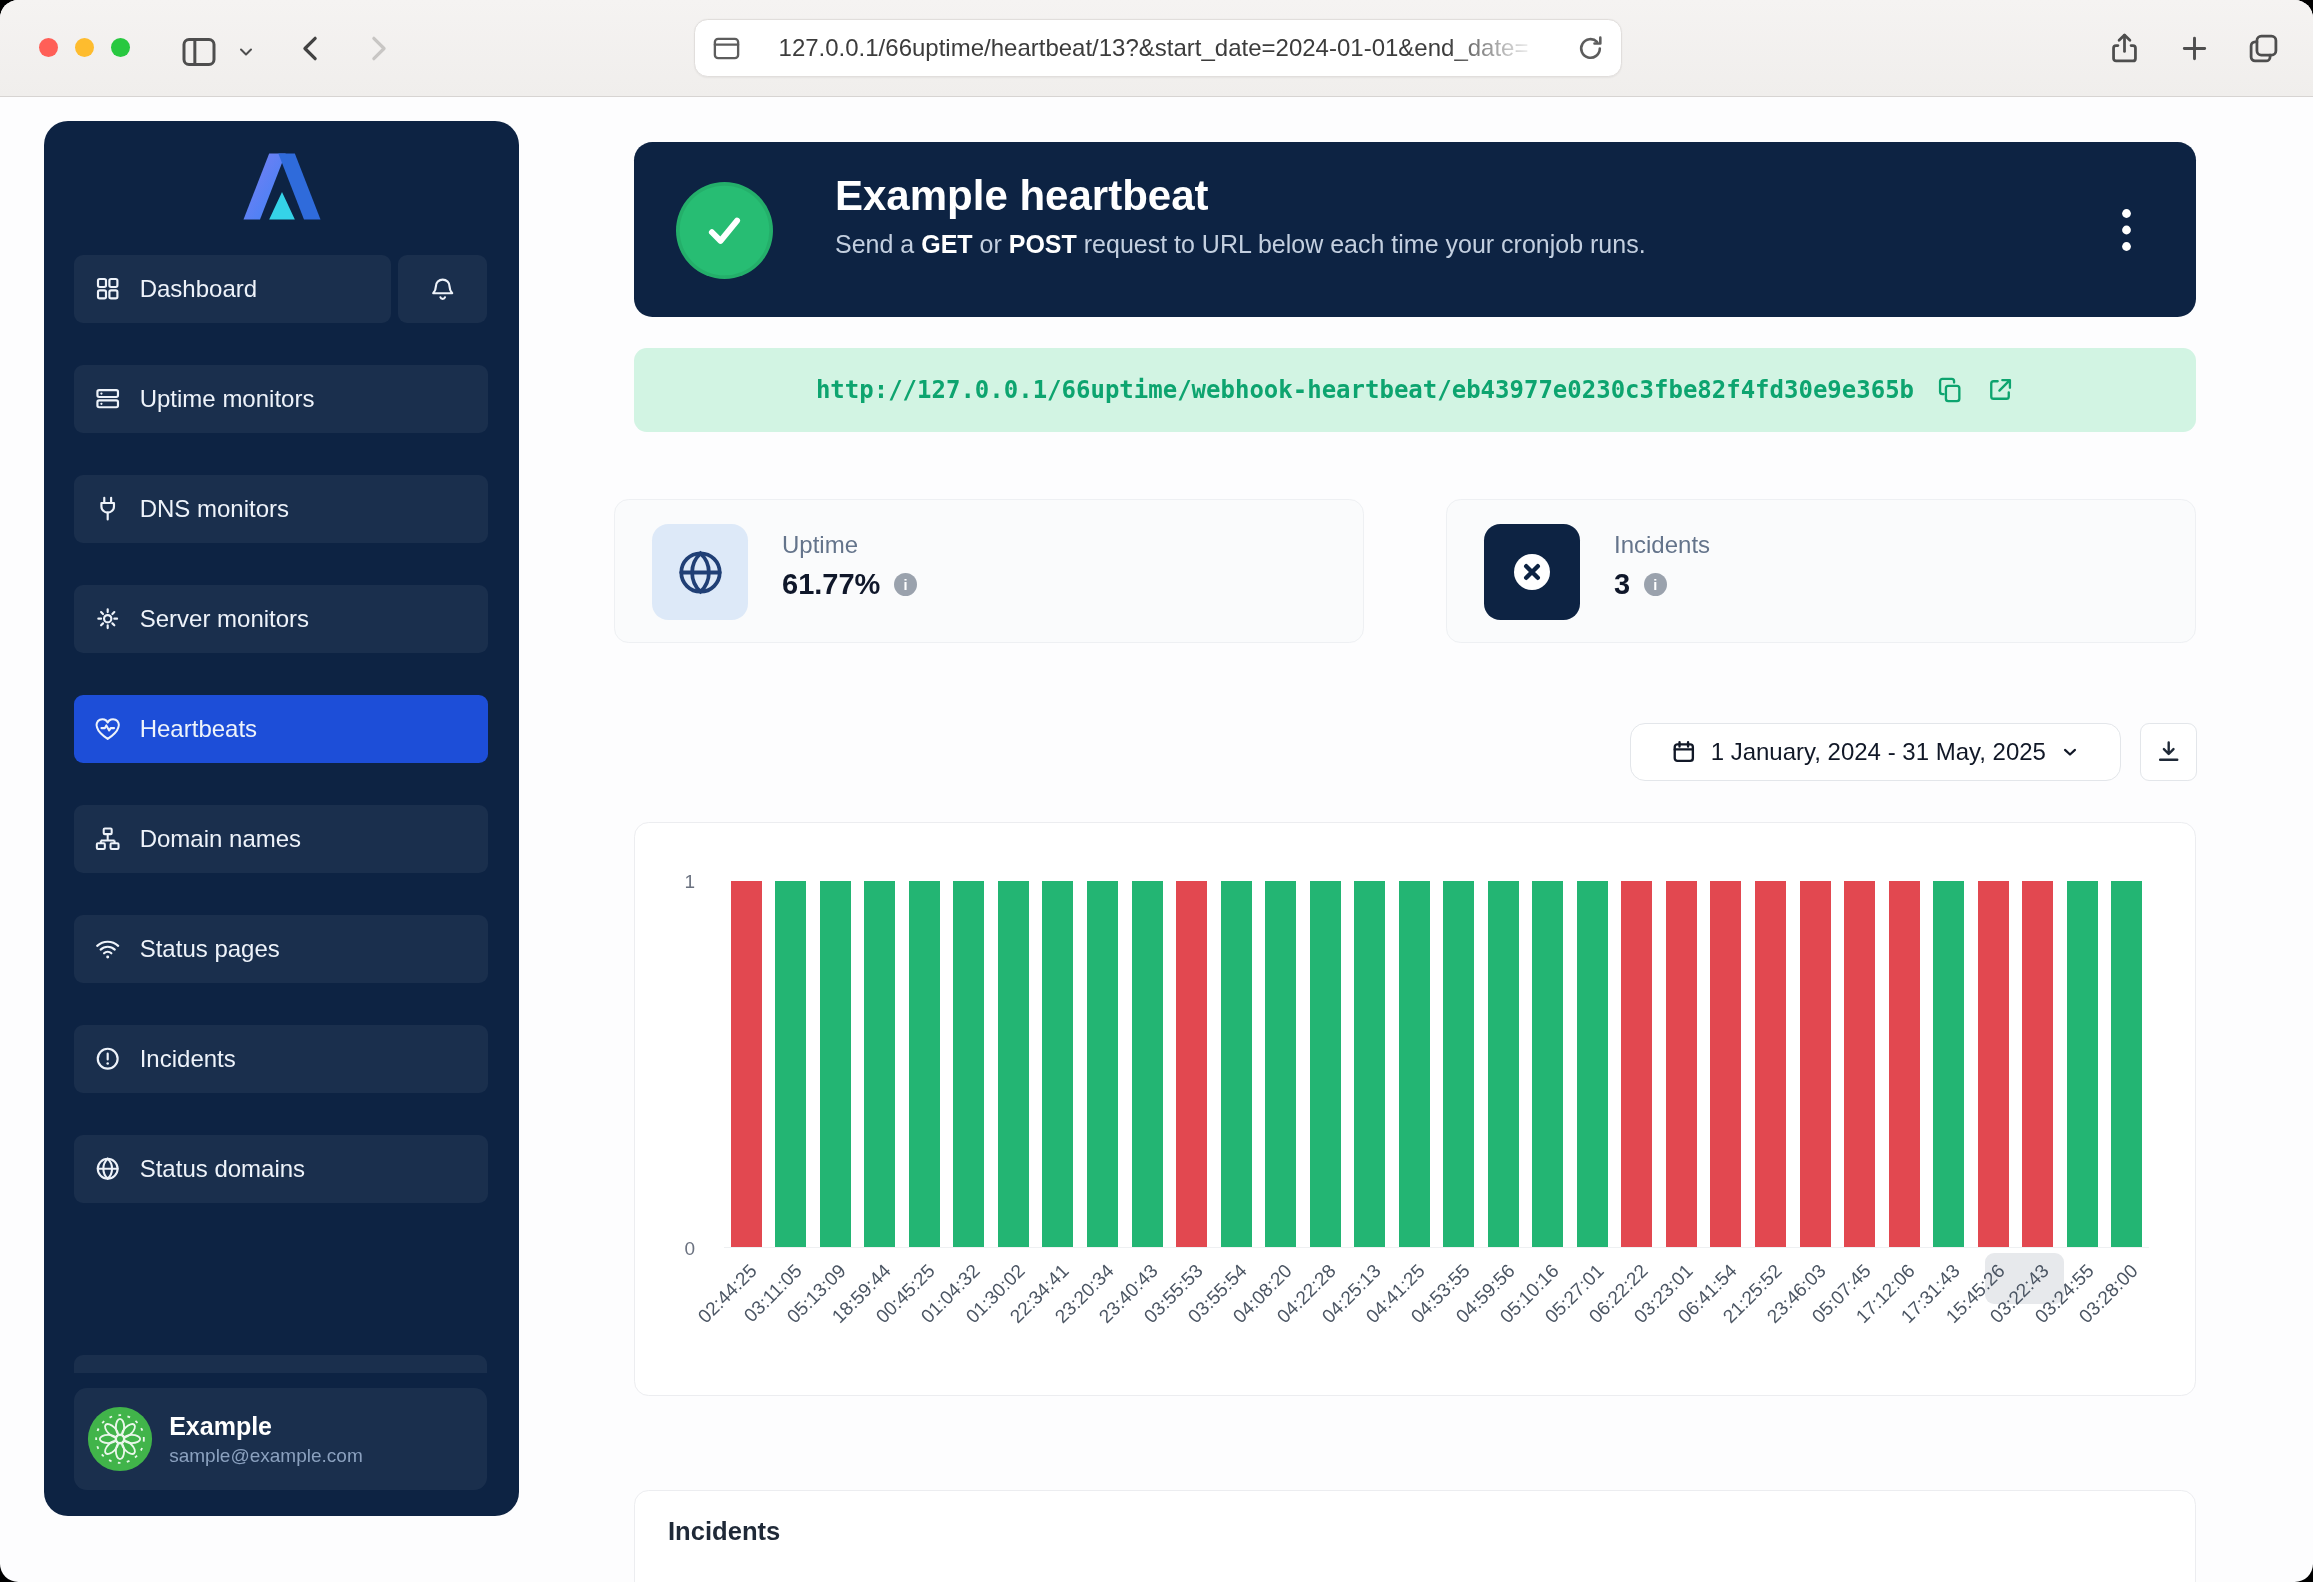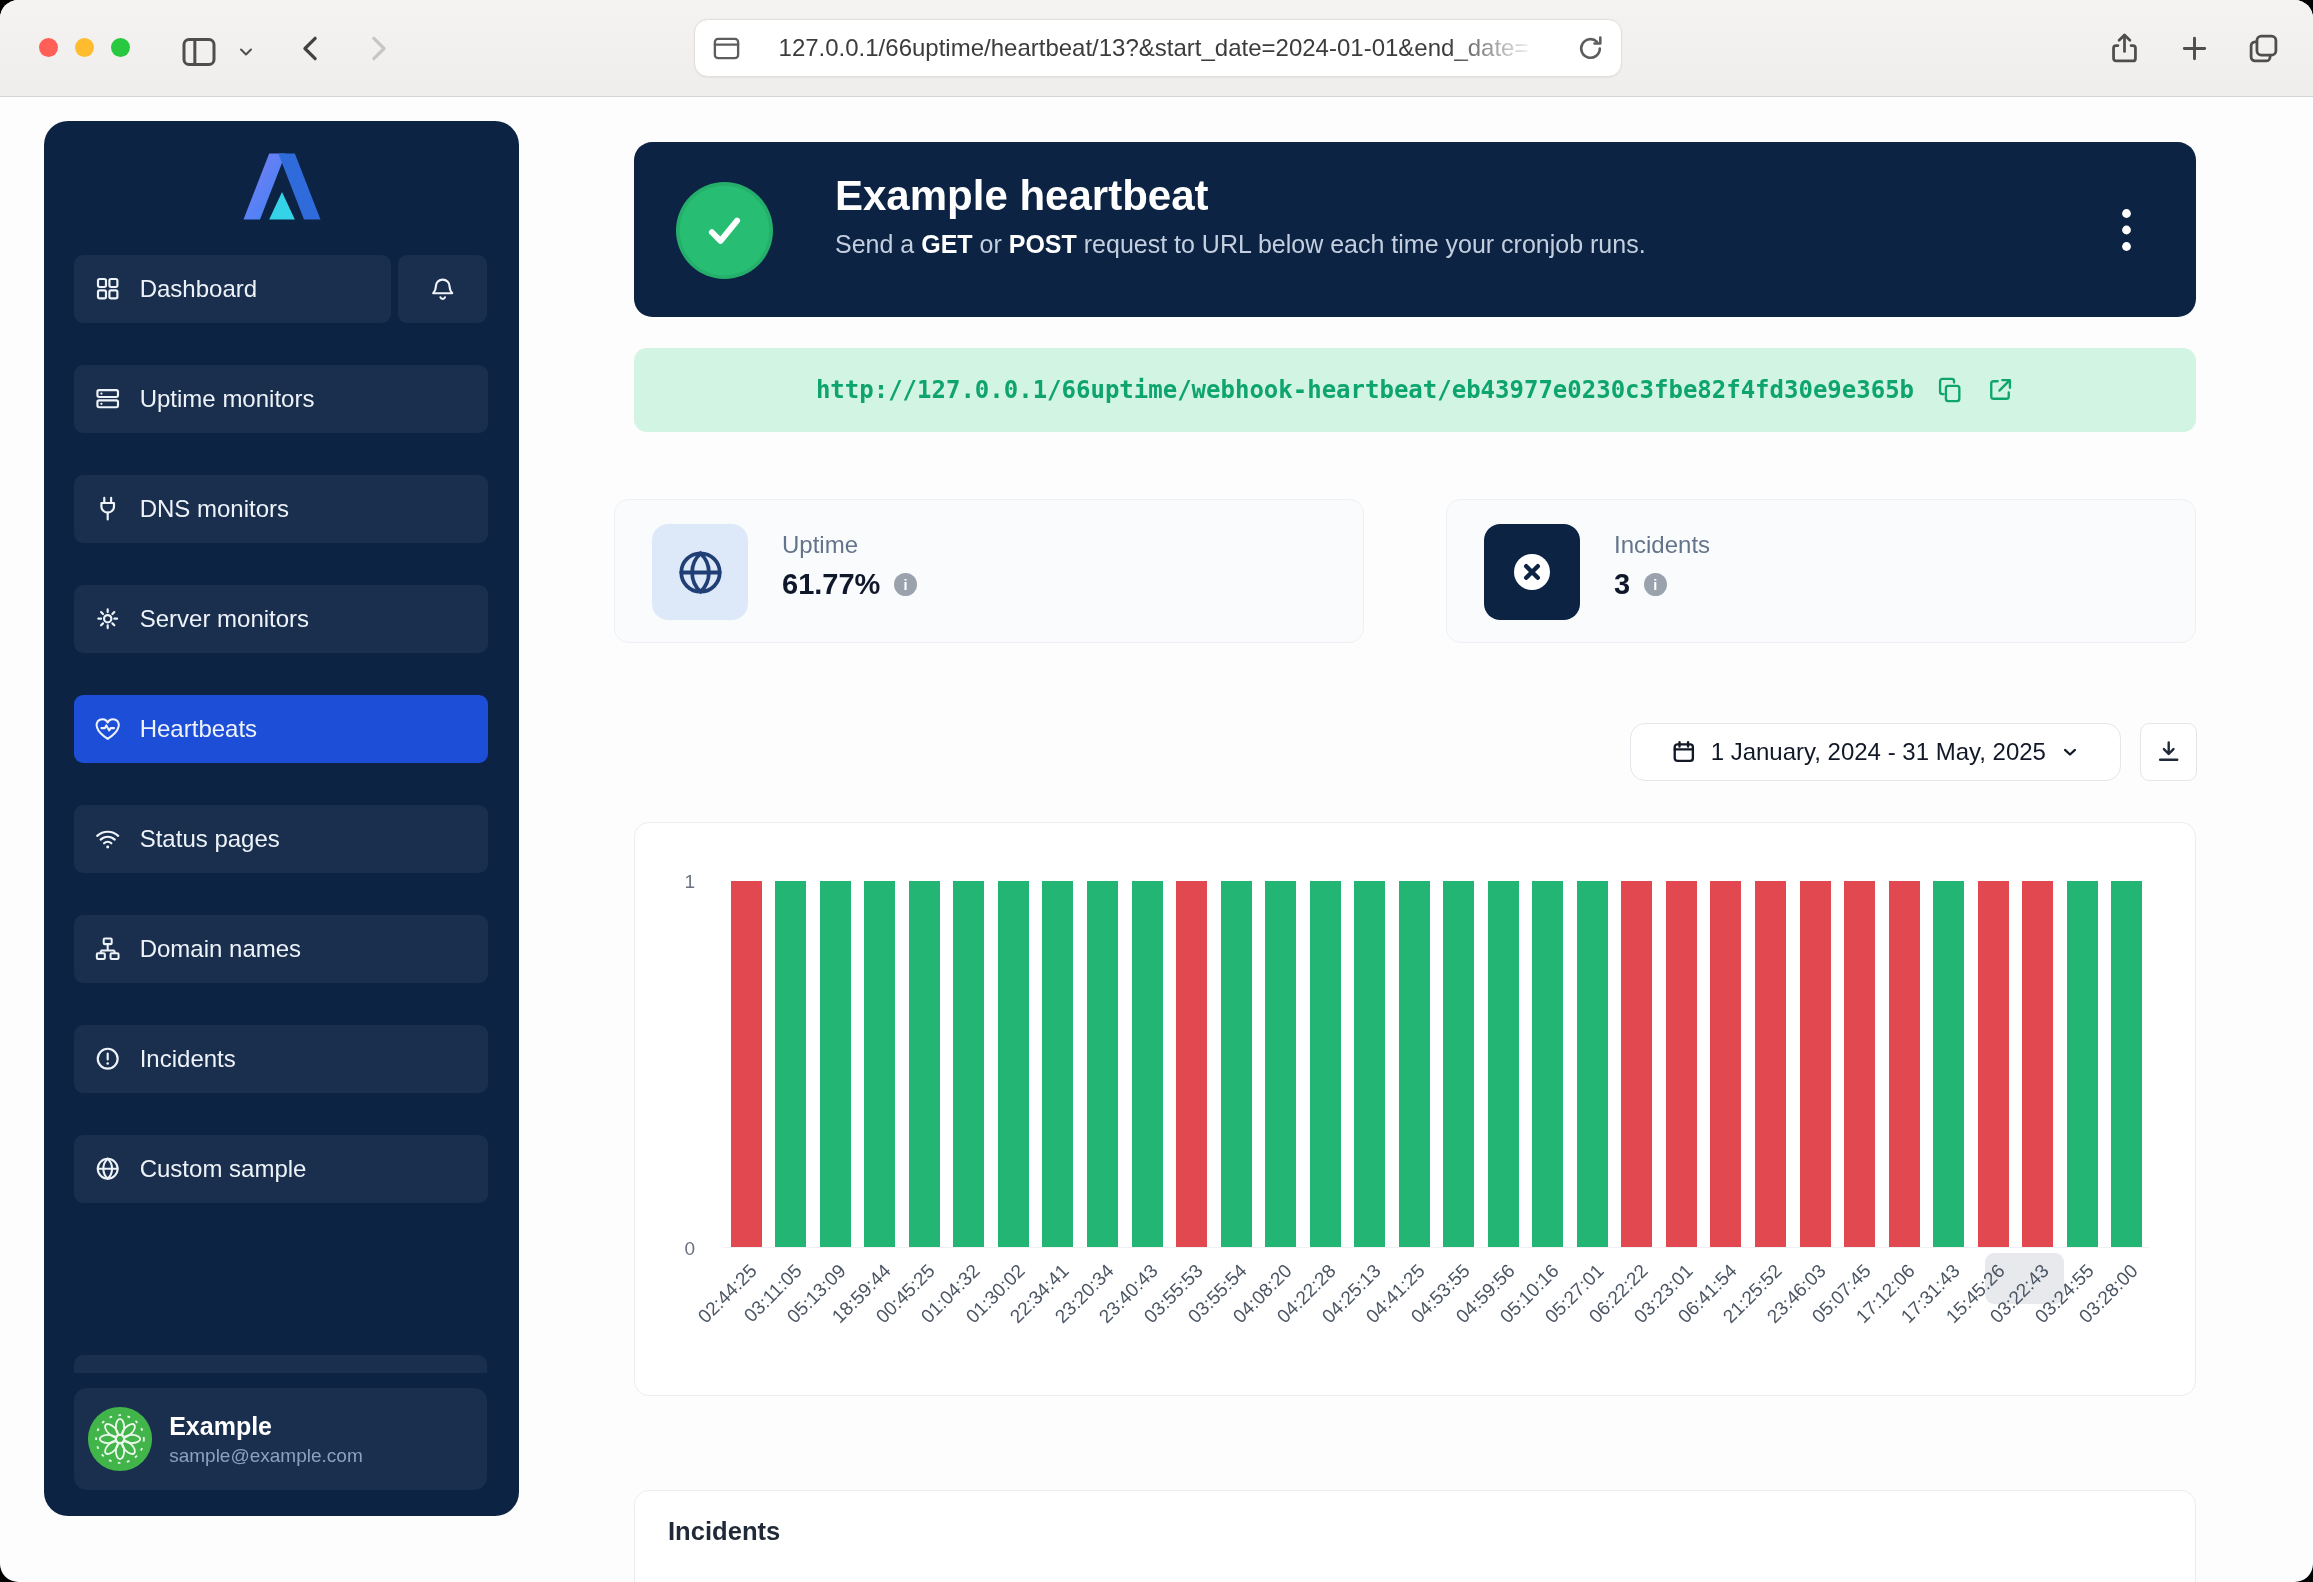"Status pages" div.nav-item { order: before "Domain names" -> after "Domain names" }
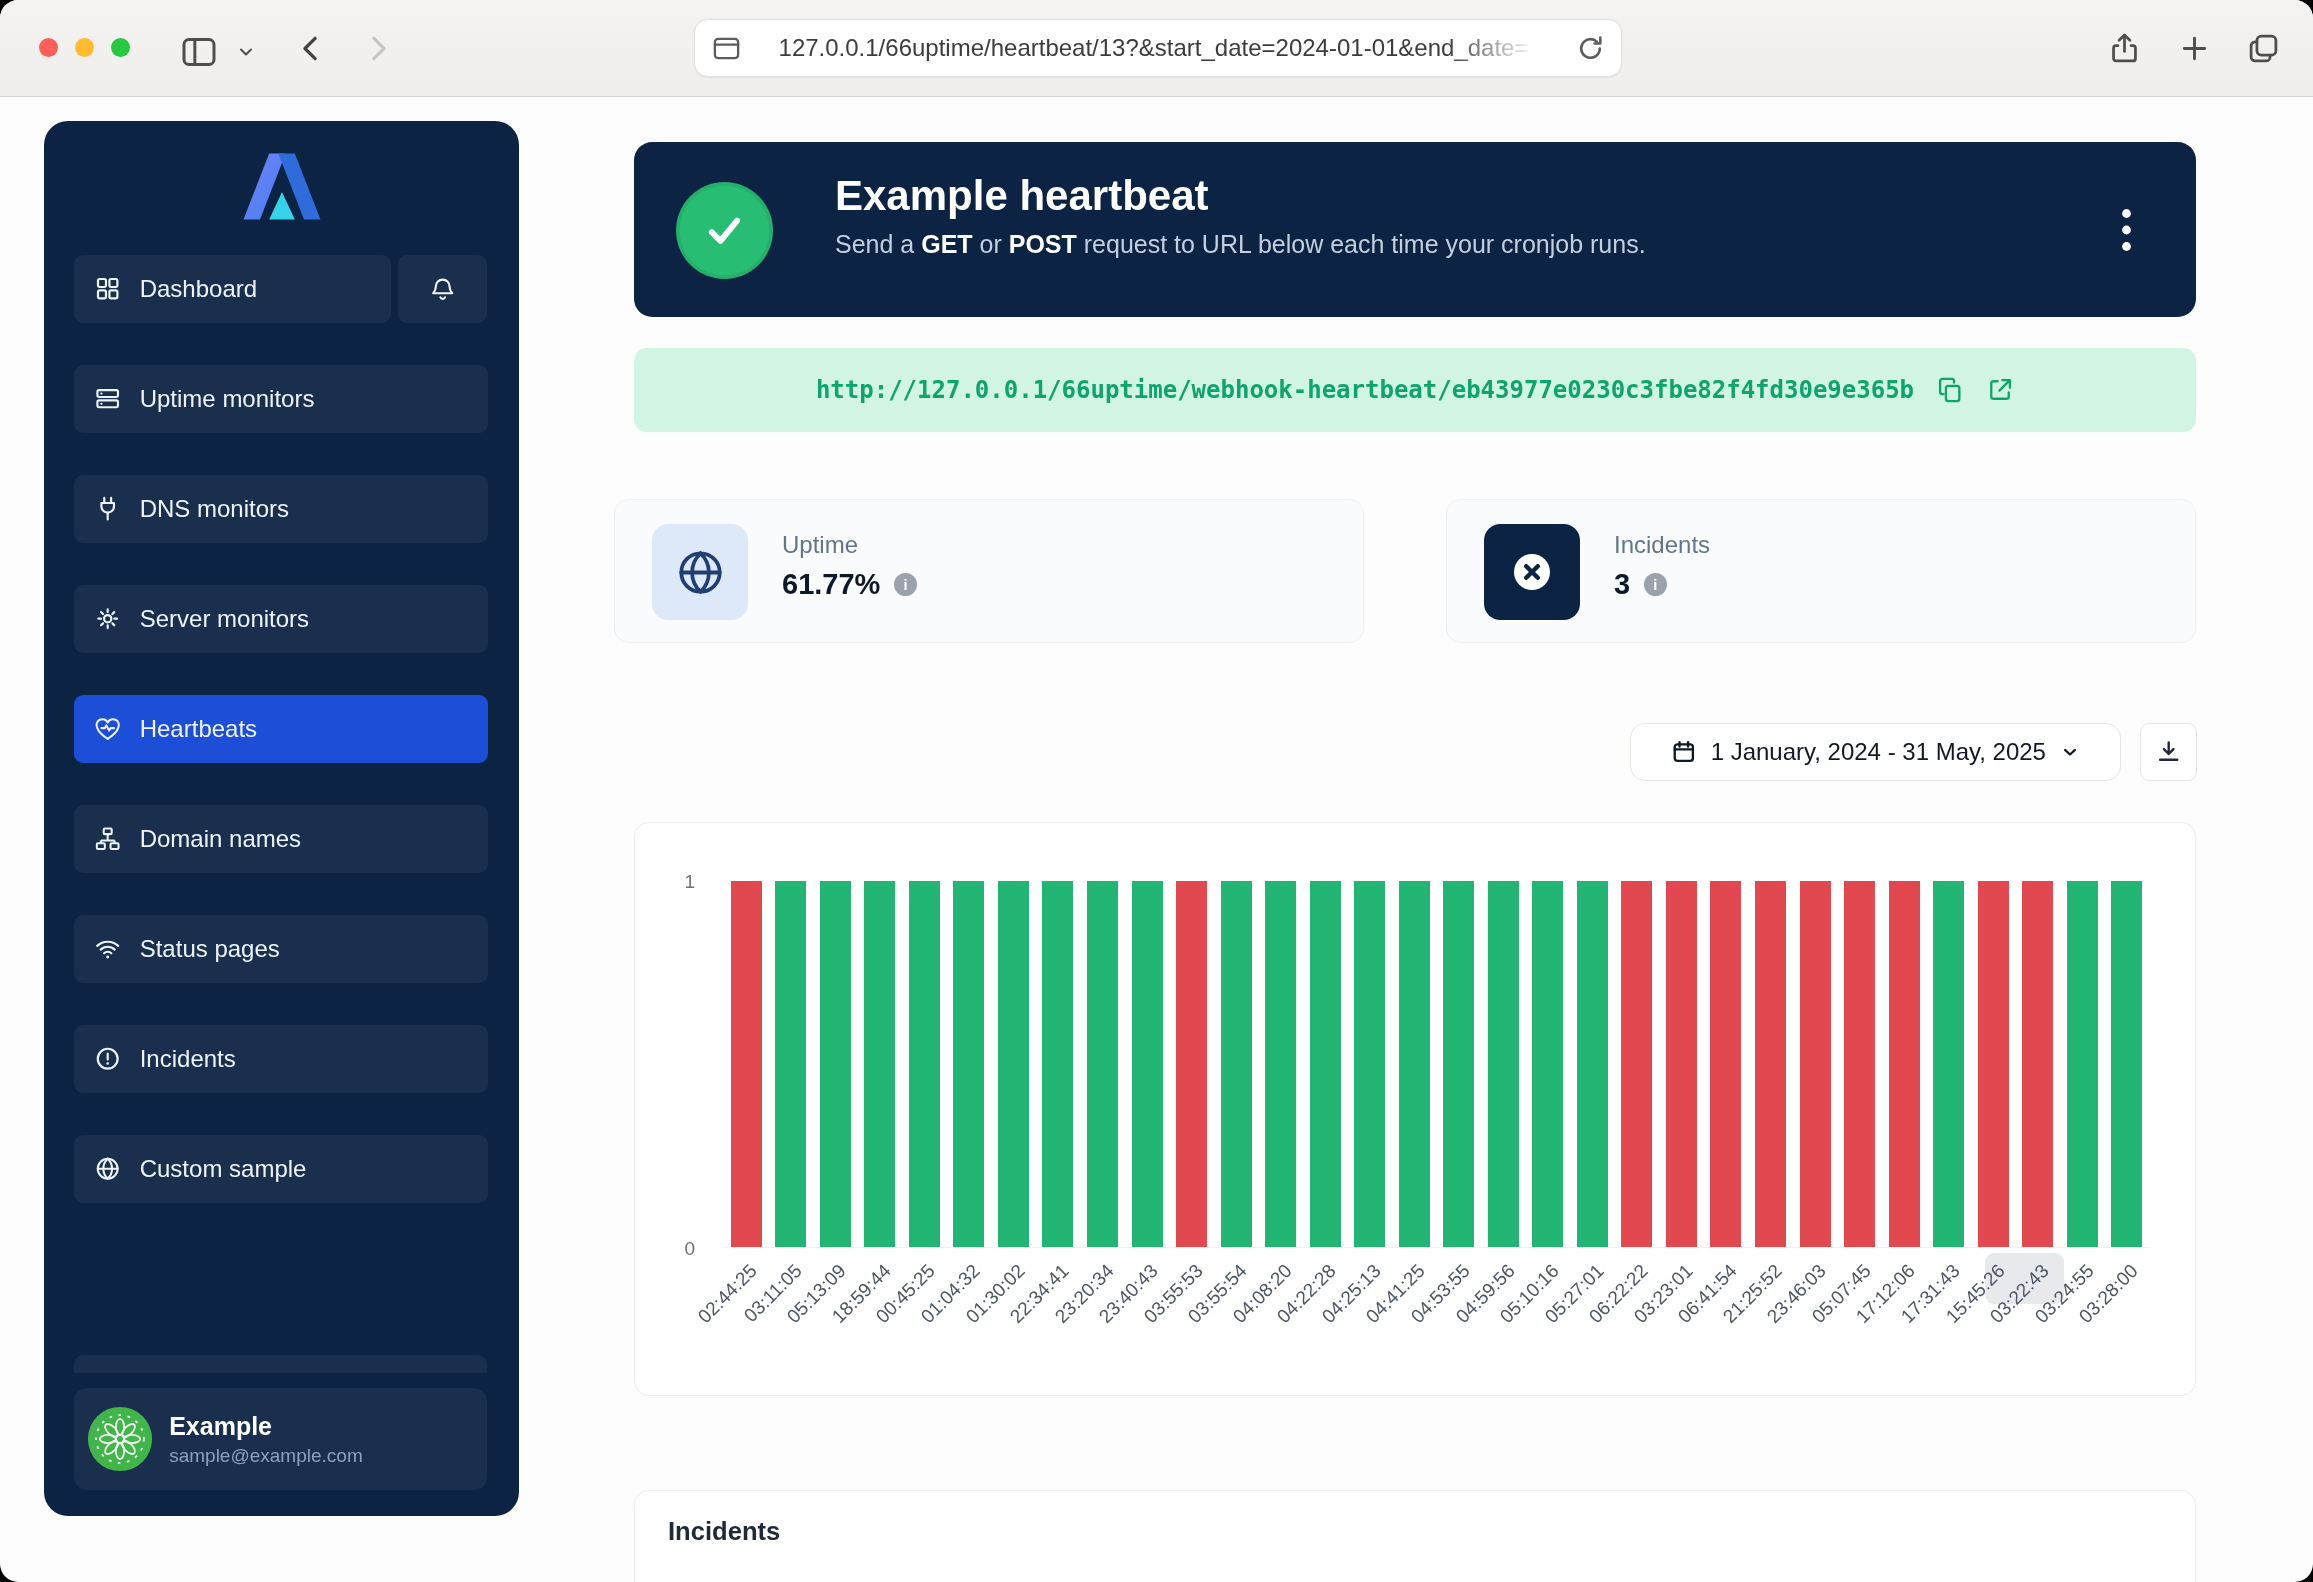"Custom sample" span.nav-label { text: Custom sample -> Status domains }
